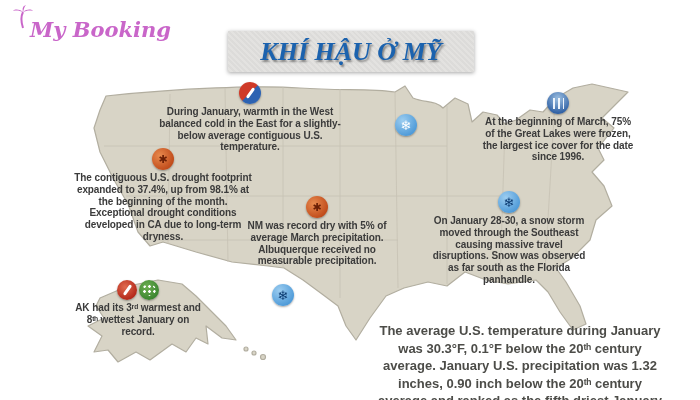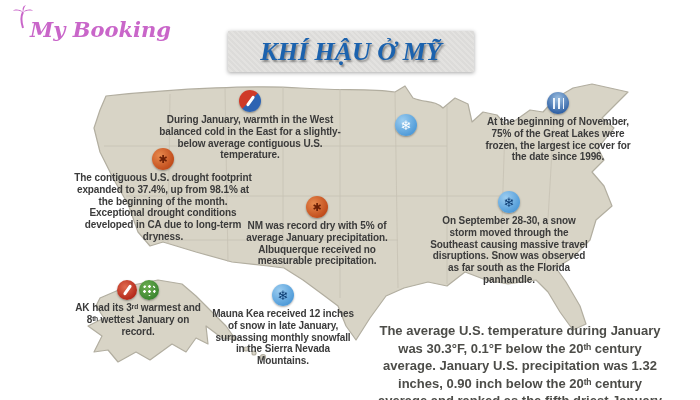"During January, warmth in the" div.note { top: 90px -> 82px }
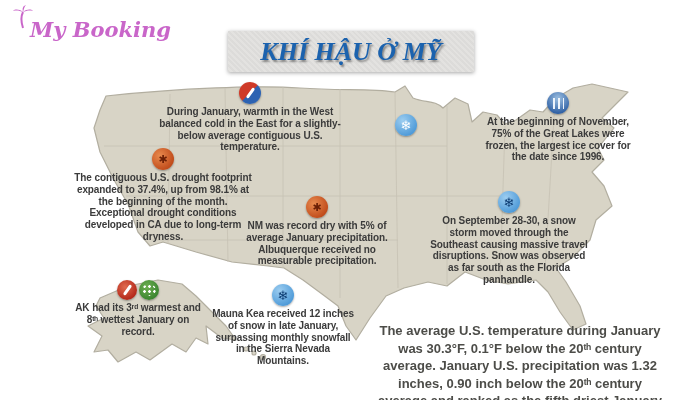"At the beginning of November," div.ntext { text: November -> March }
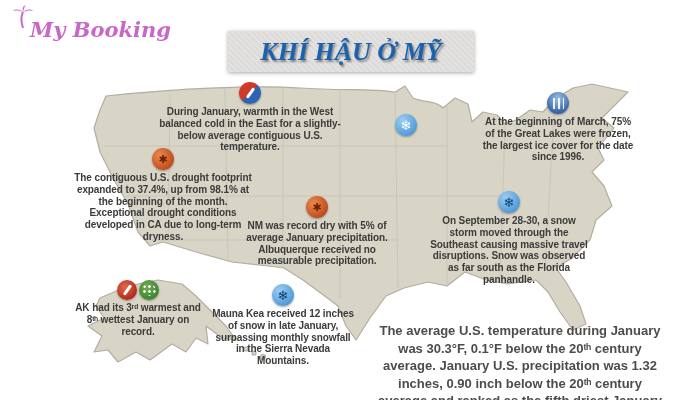"NM was record dry with" div.ntext { text: January -> March }
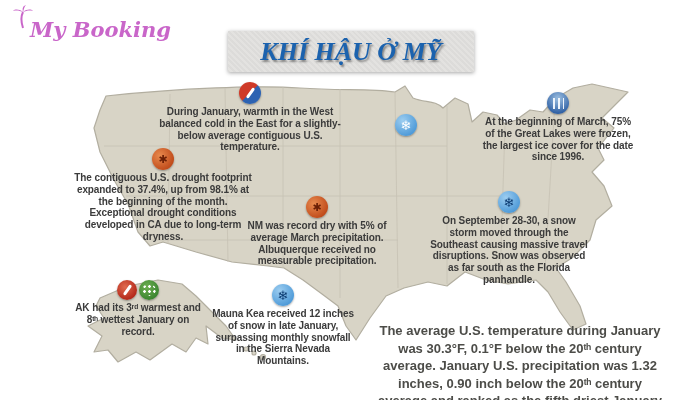"On September 28-30, a snow" div.ntext { text: September -> January }
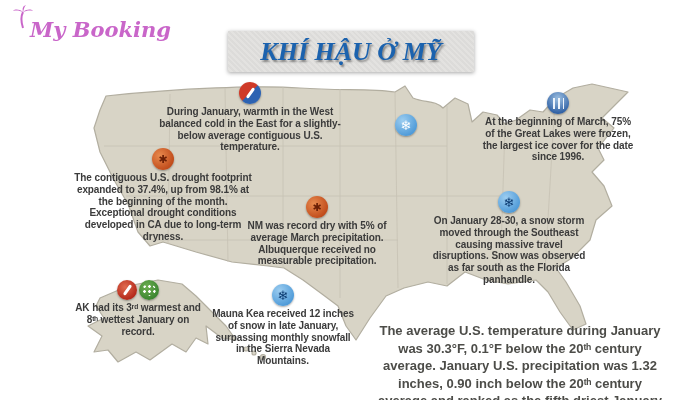"Mauna Kea received 12 inches" div.ntext { html: <div>Mauna Kea received 12 inches of snow in late January, surpassing monthly snowfall in the Sierra Nevada Mountains.</div> -> none }
